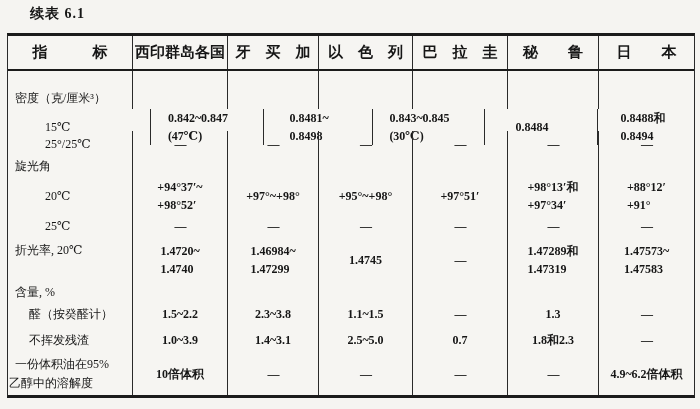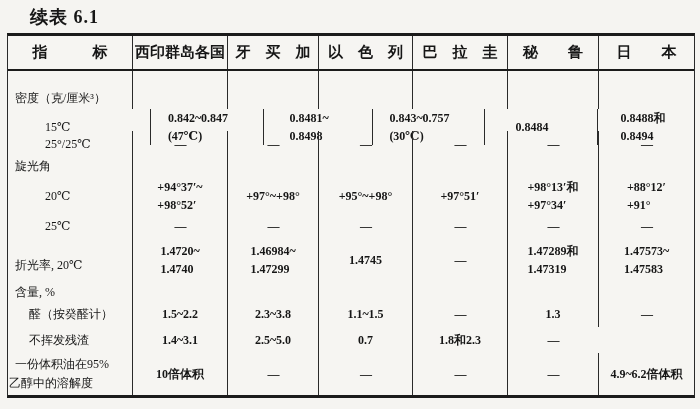"续表 6.1" .caption { font-size: 18px -> 14px }
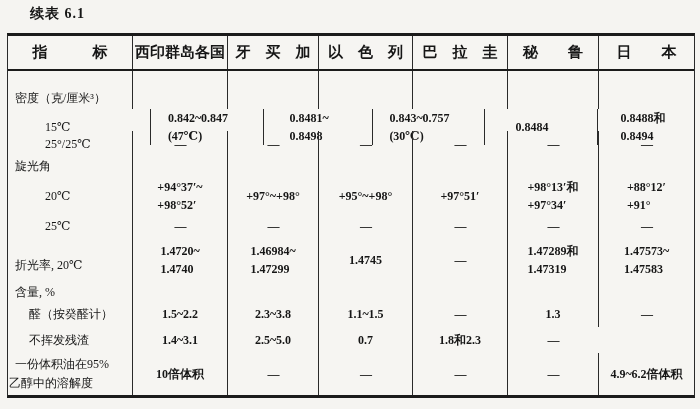"0.843~0.757" div { text: 0.757 -> 0.845 }
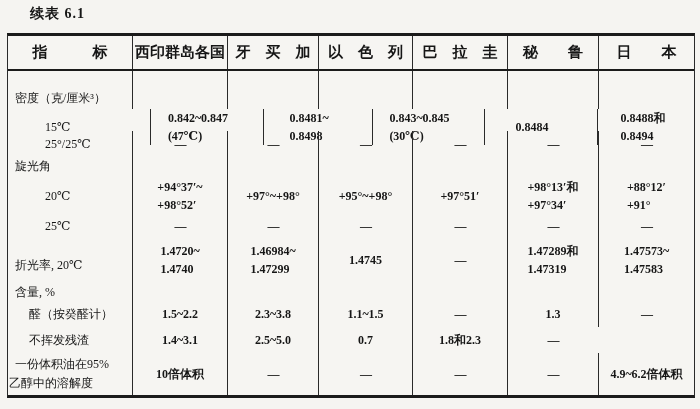"折光率, 20℃" .r7 .lbl { justify-content: center -> flex-start; margin-top: 6px -> none }
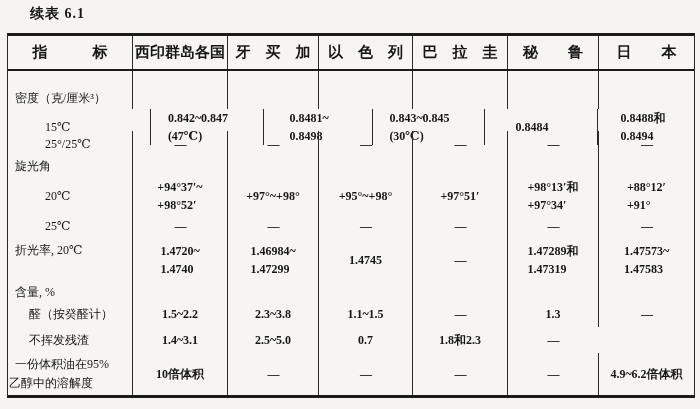"1.0~3.9" div.cell { html: none -> <div> <div> <div>1.0~3.9</div> </div> </div> }
